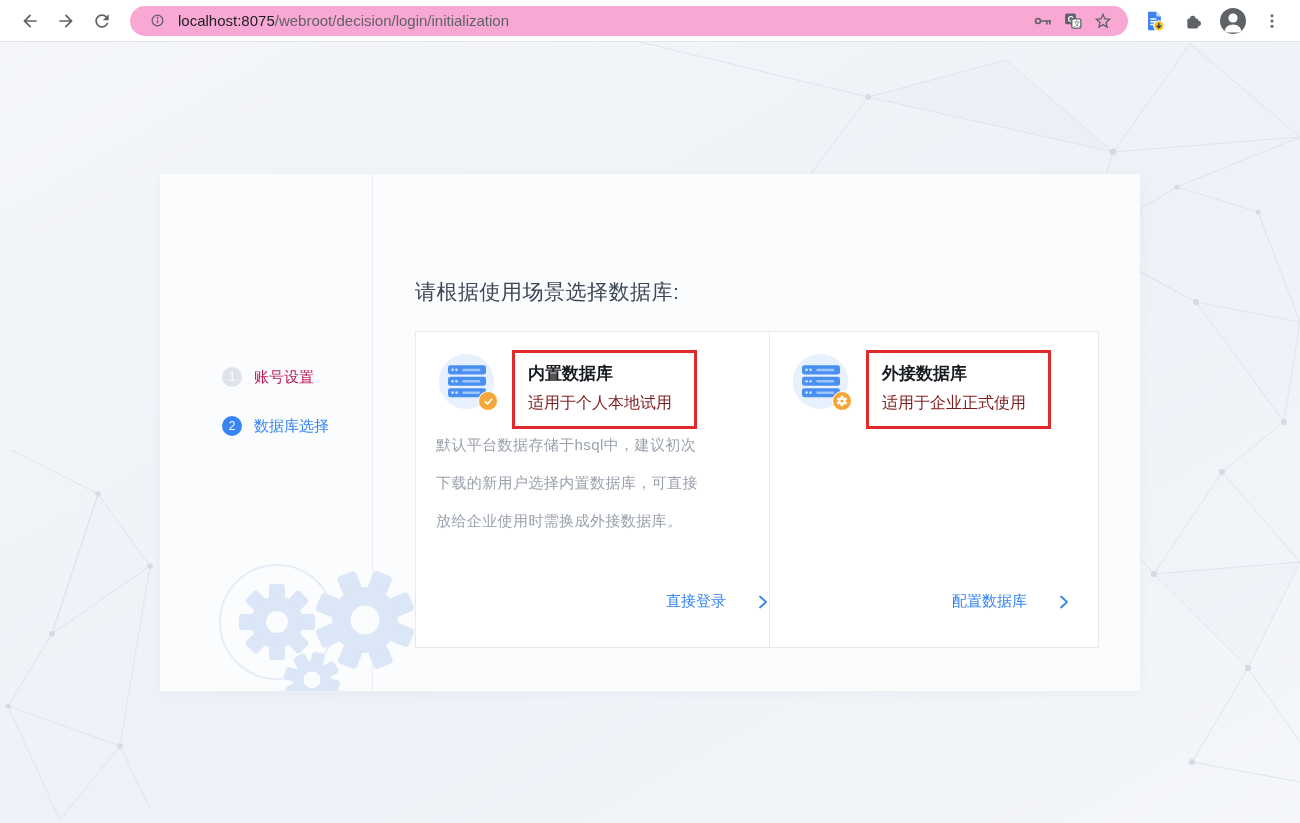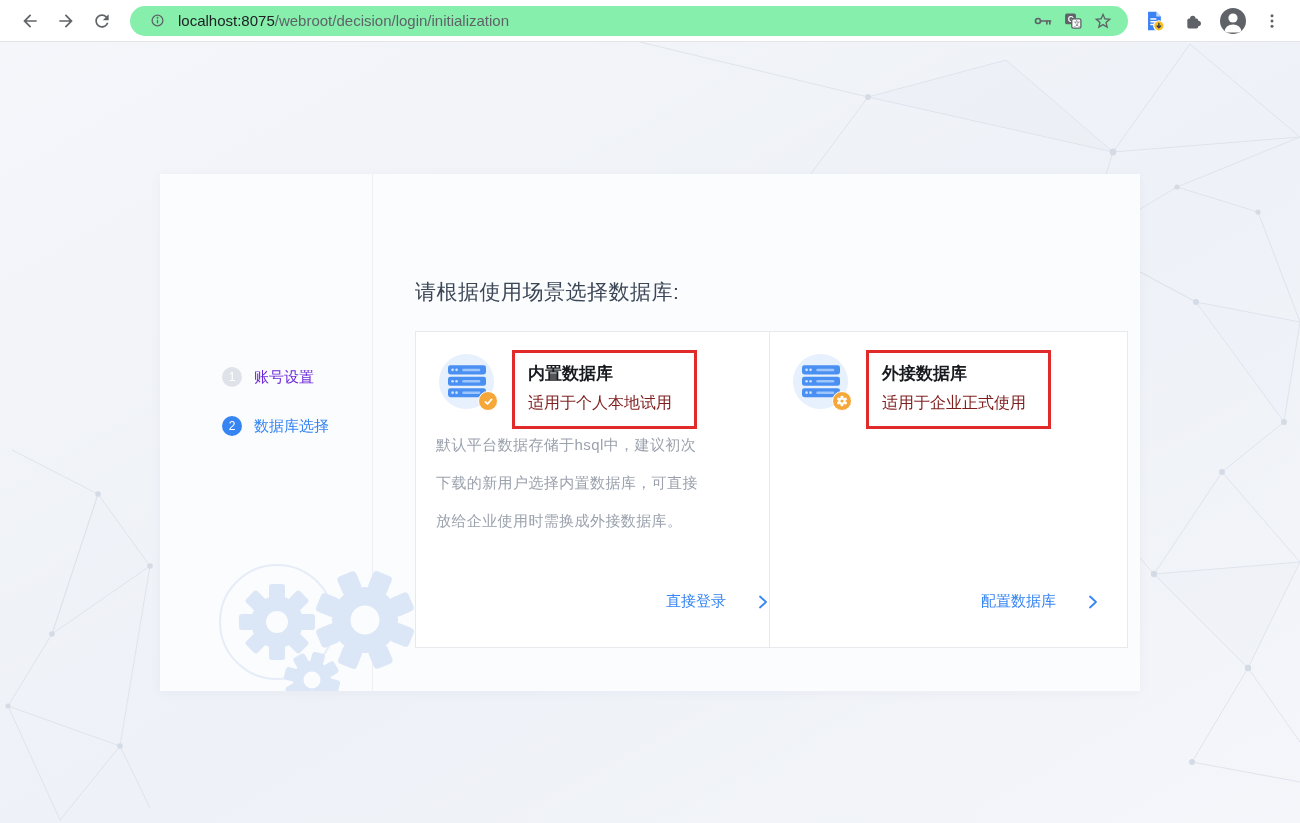"localhost:8075/webroot/decision/login/in" .addr { background: #86efac -> #f9a8d4 }
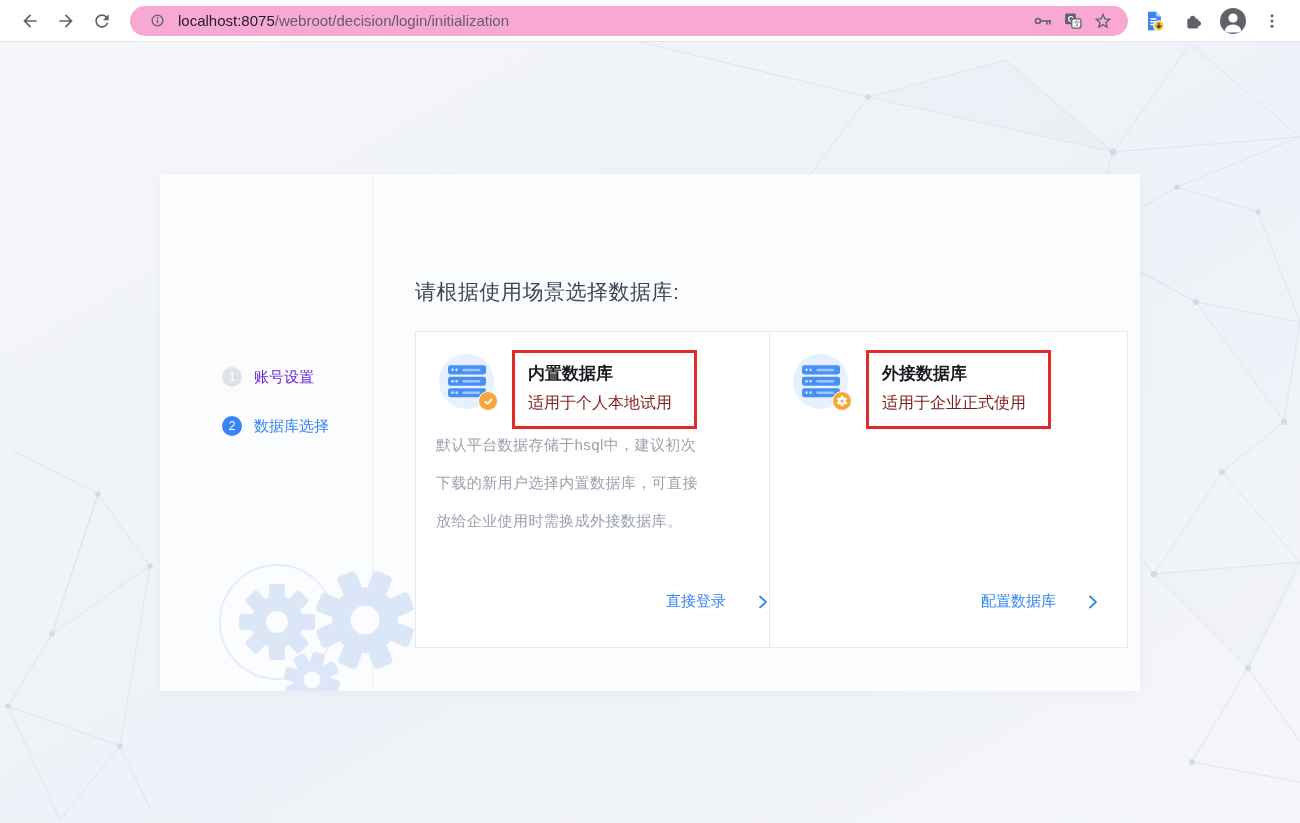"账号设置" .step-label { color: #6d28d9 -> #be185d }
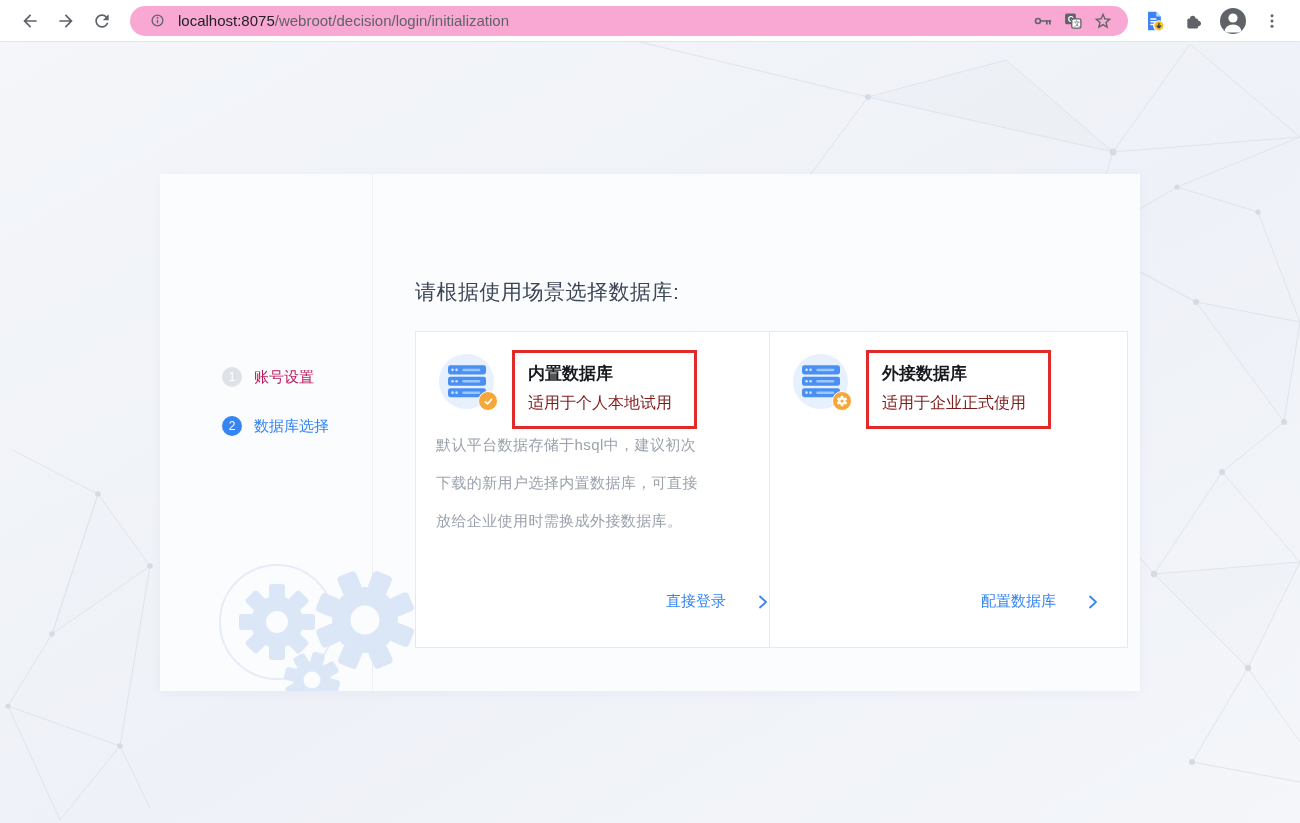"外接数据库" .card.c1 { width: 359px -> 330px }
